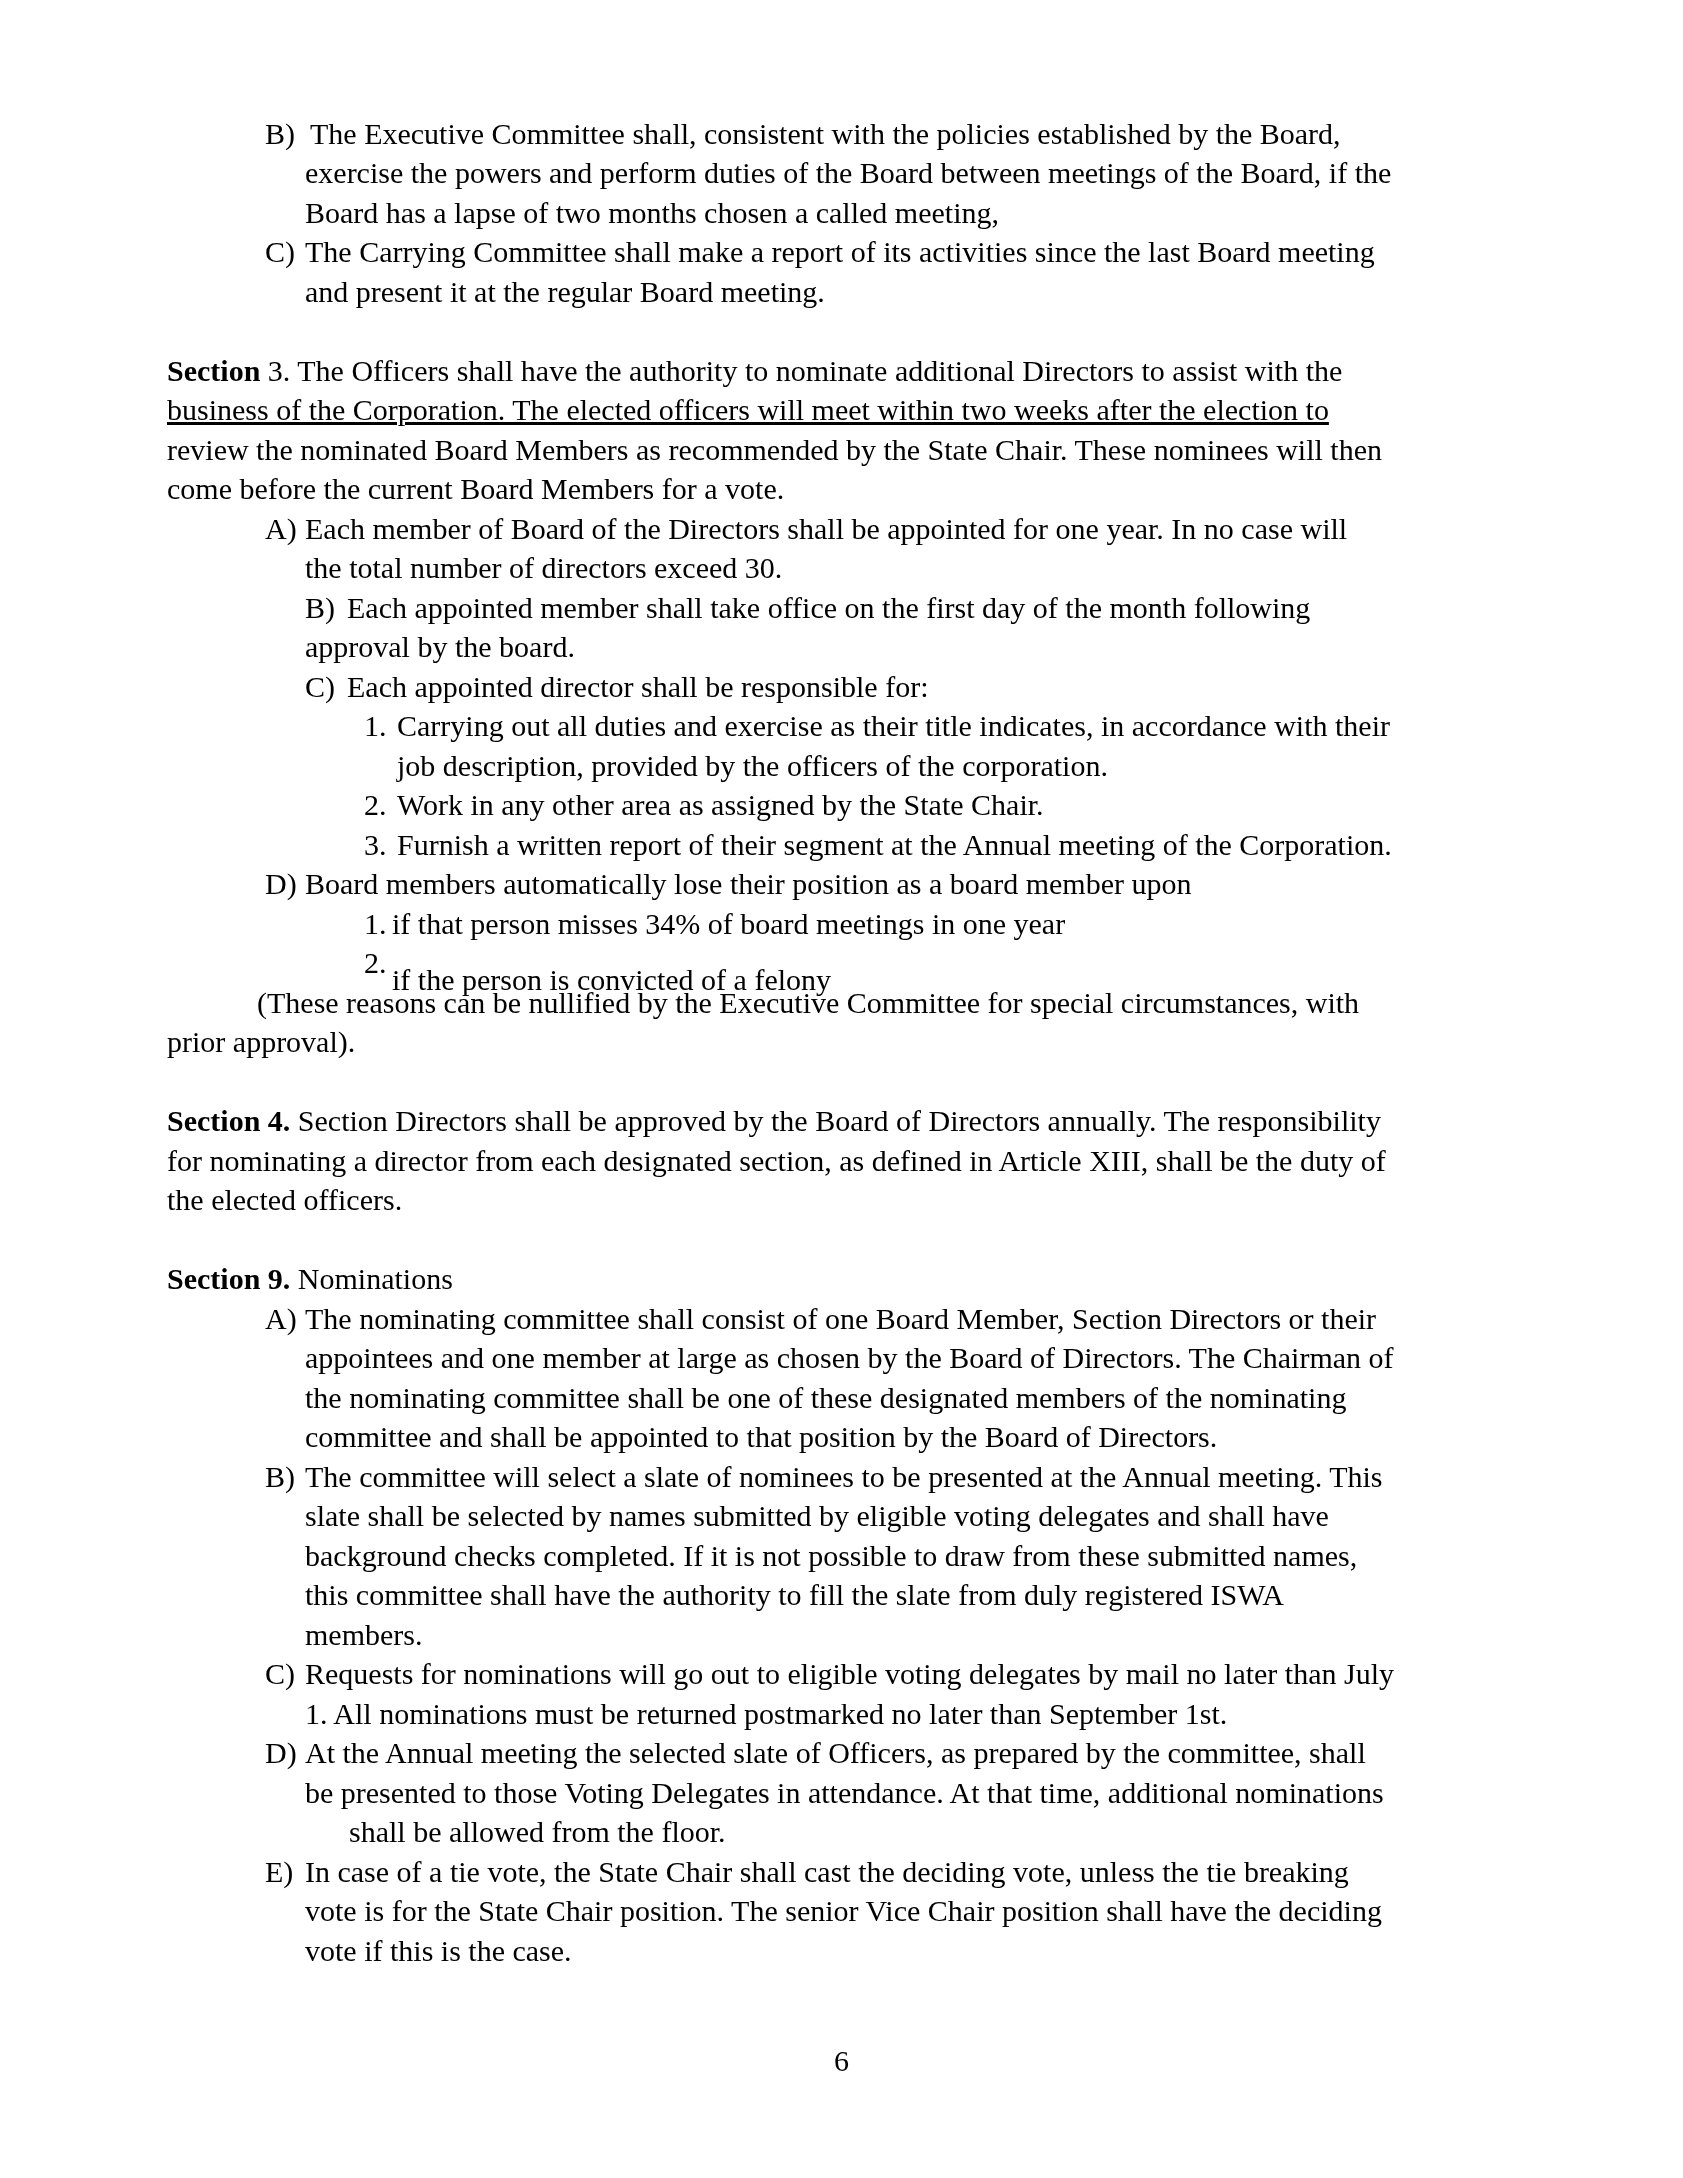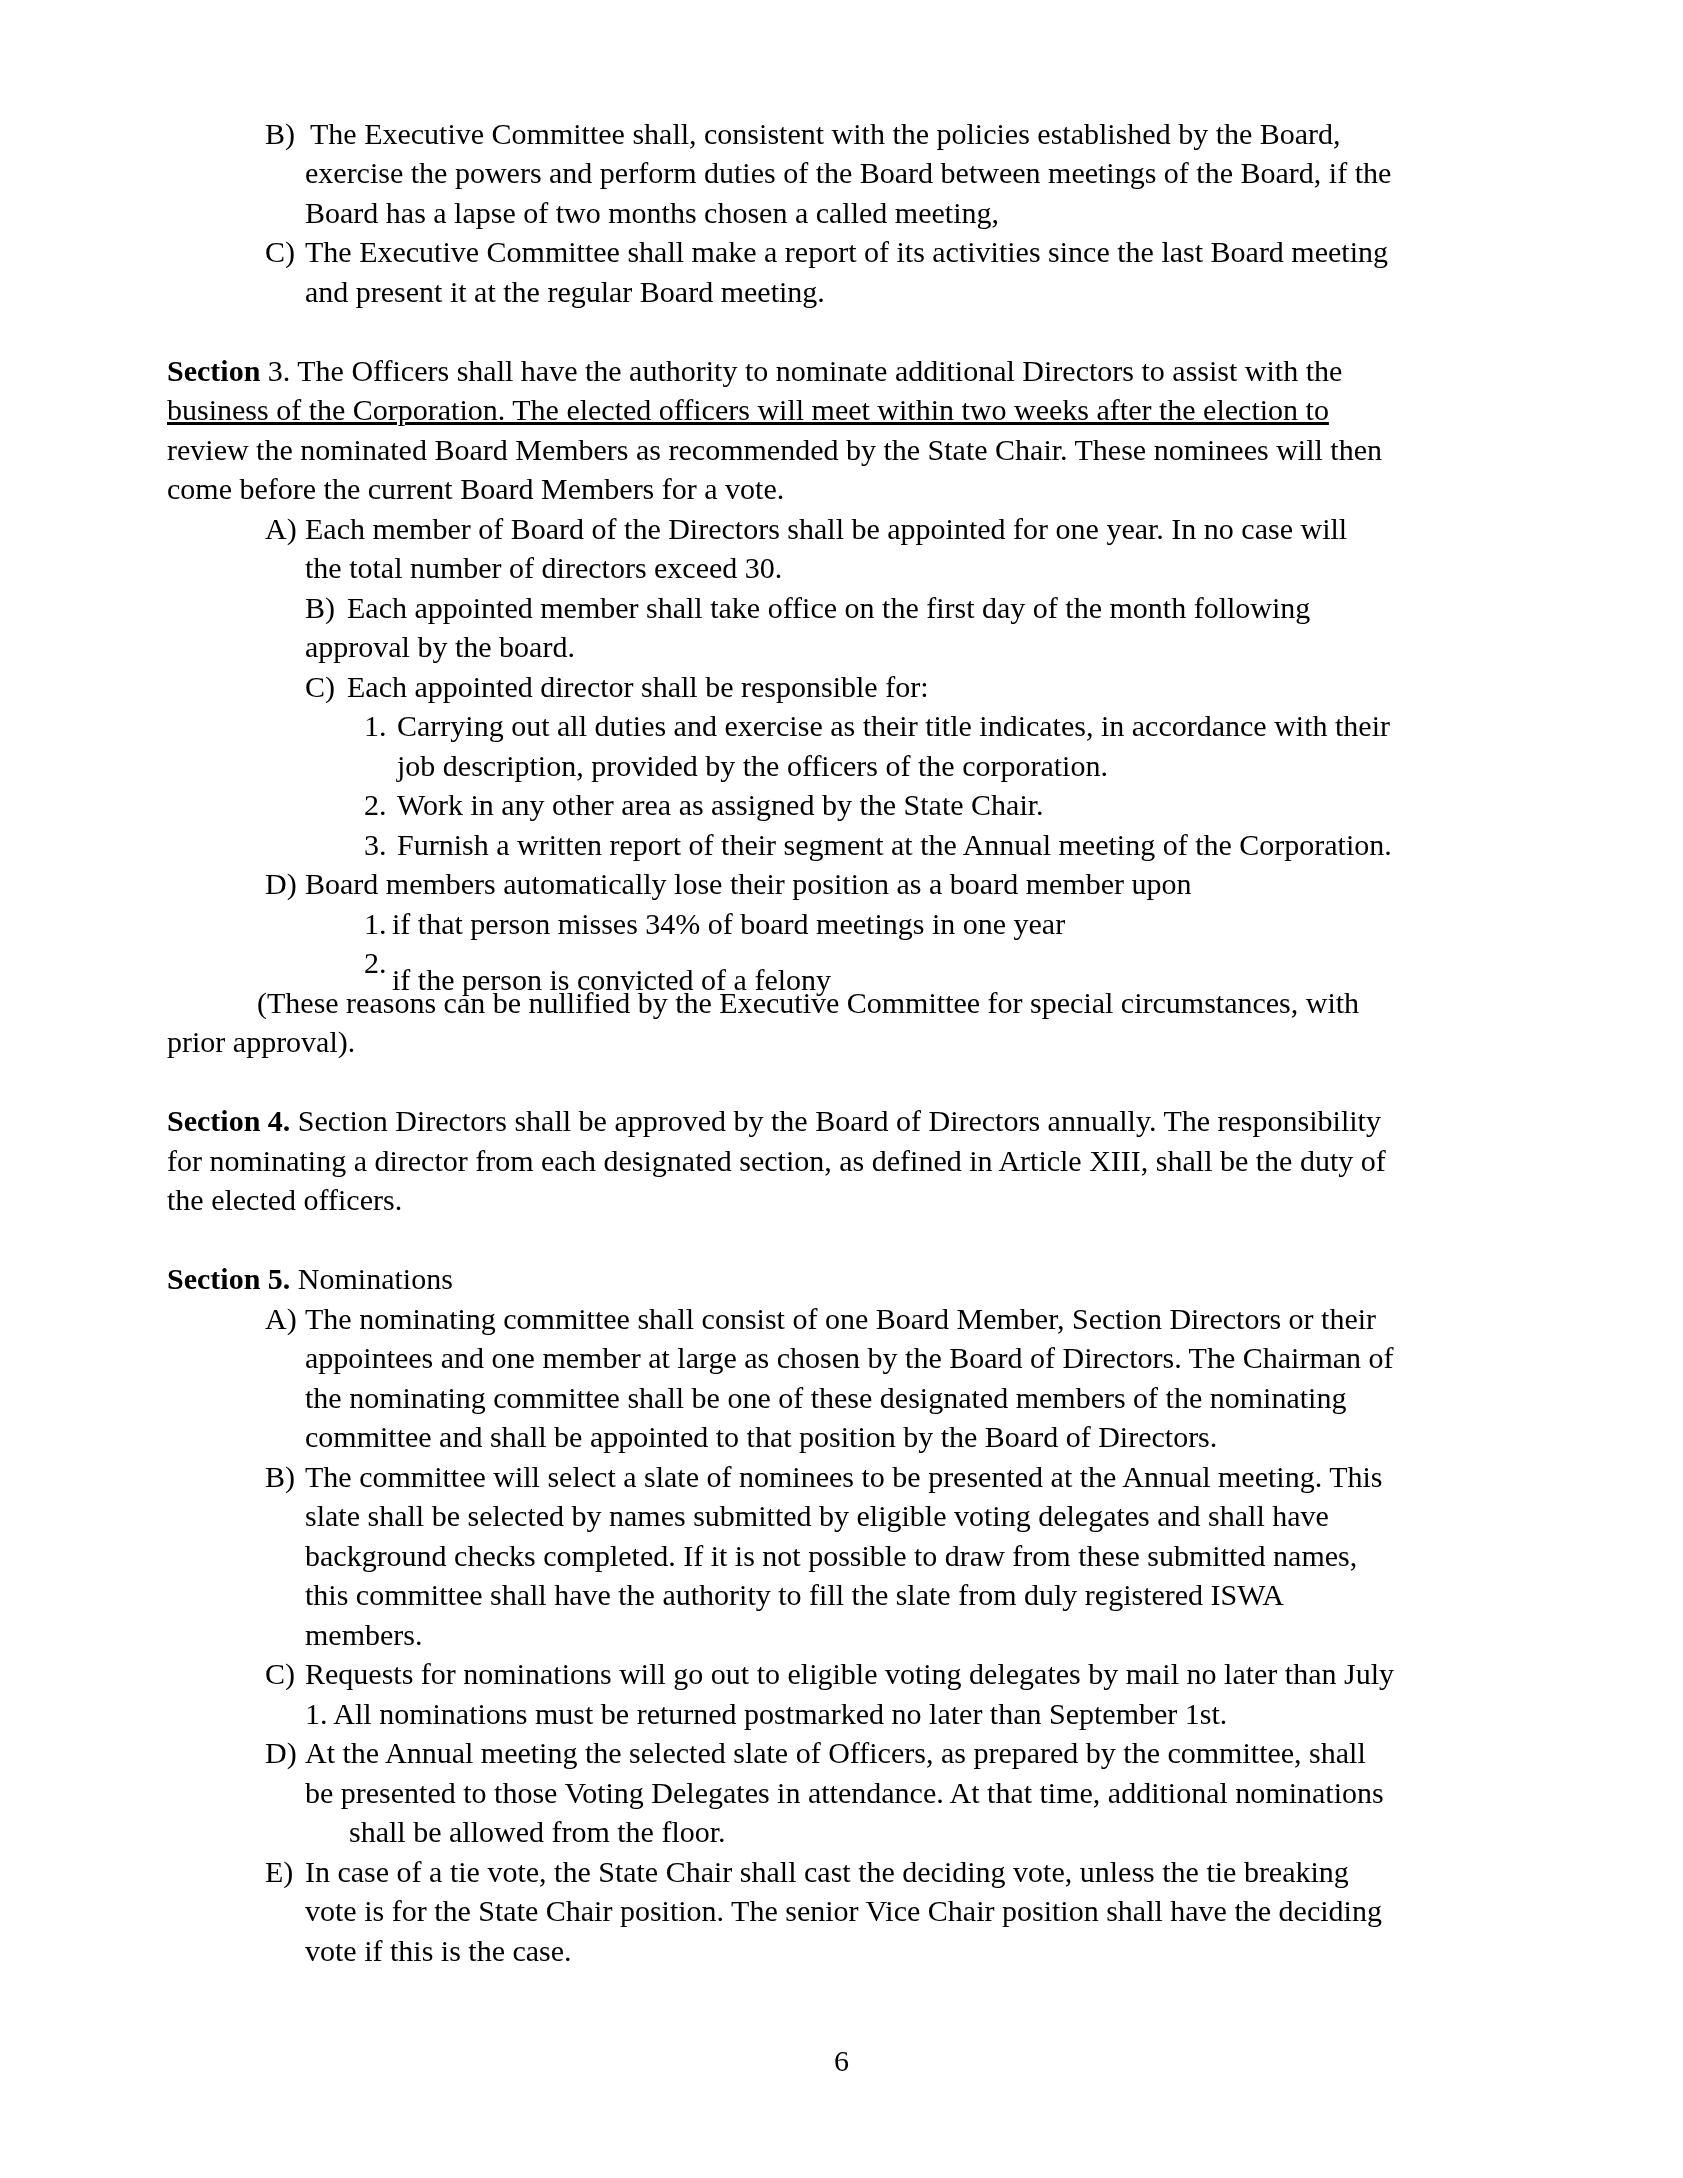"The Executive Committee shall make" div.ln { text: Executive -> Carrying }
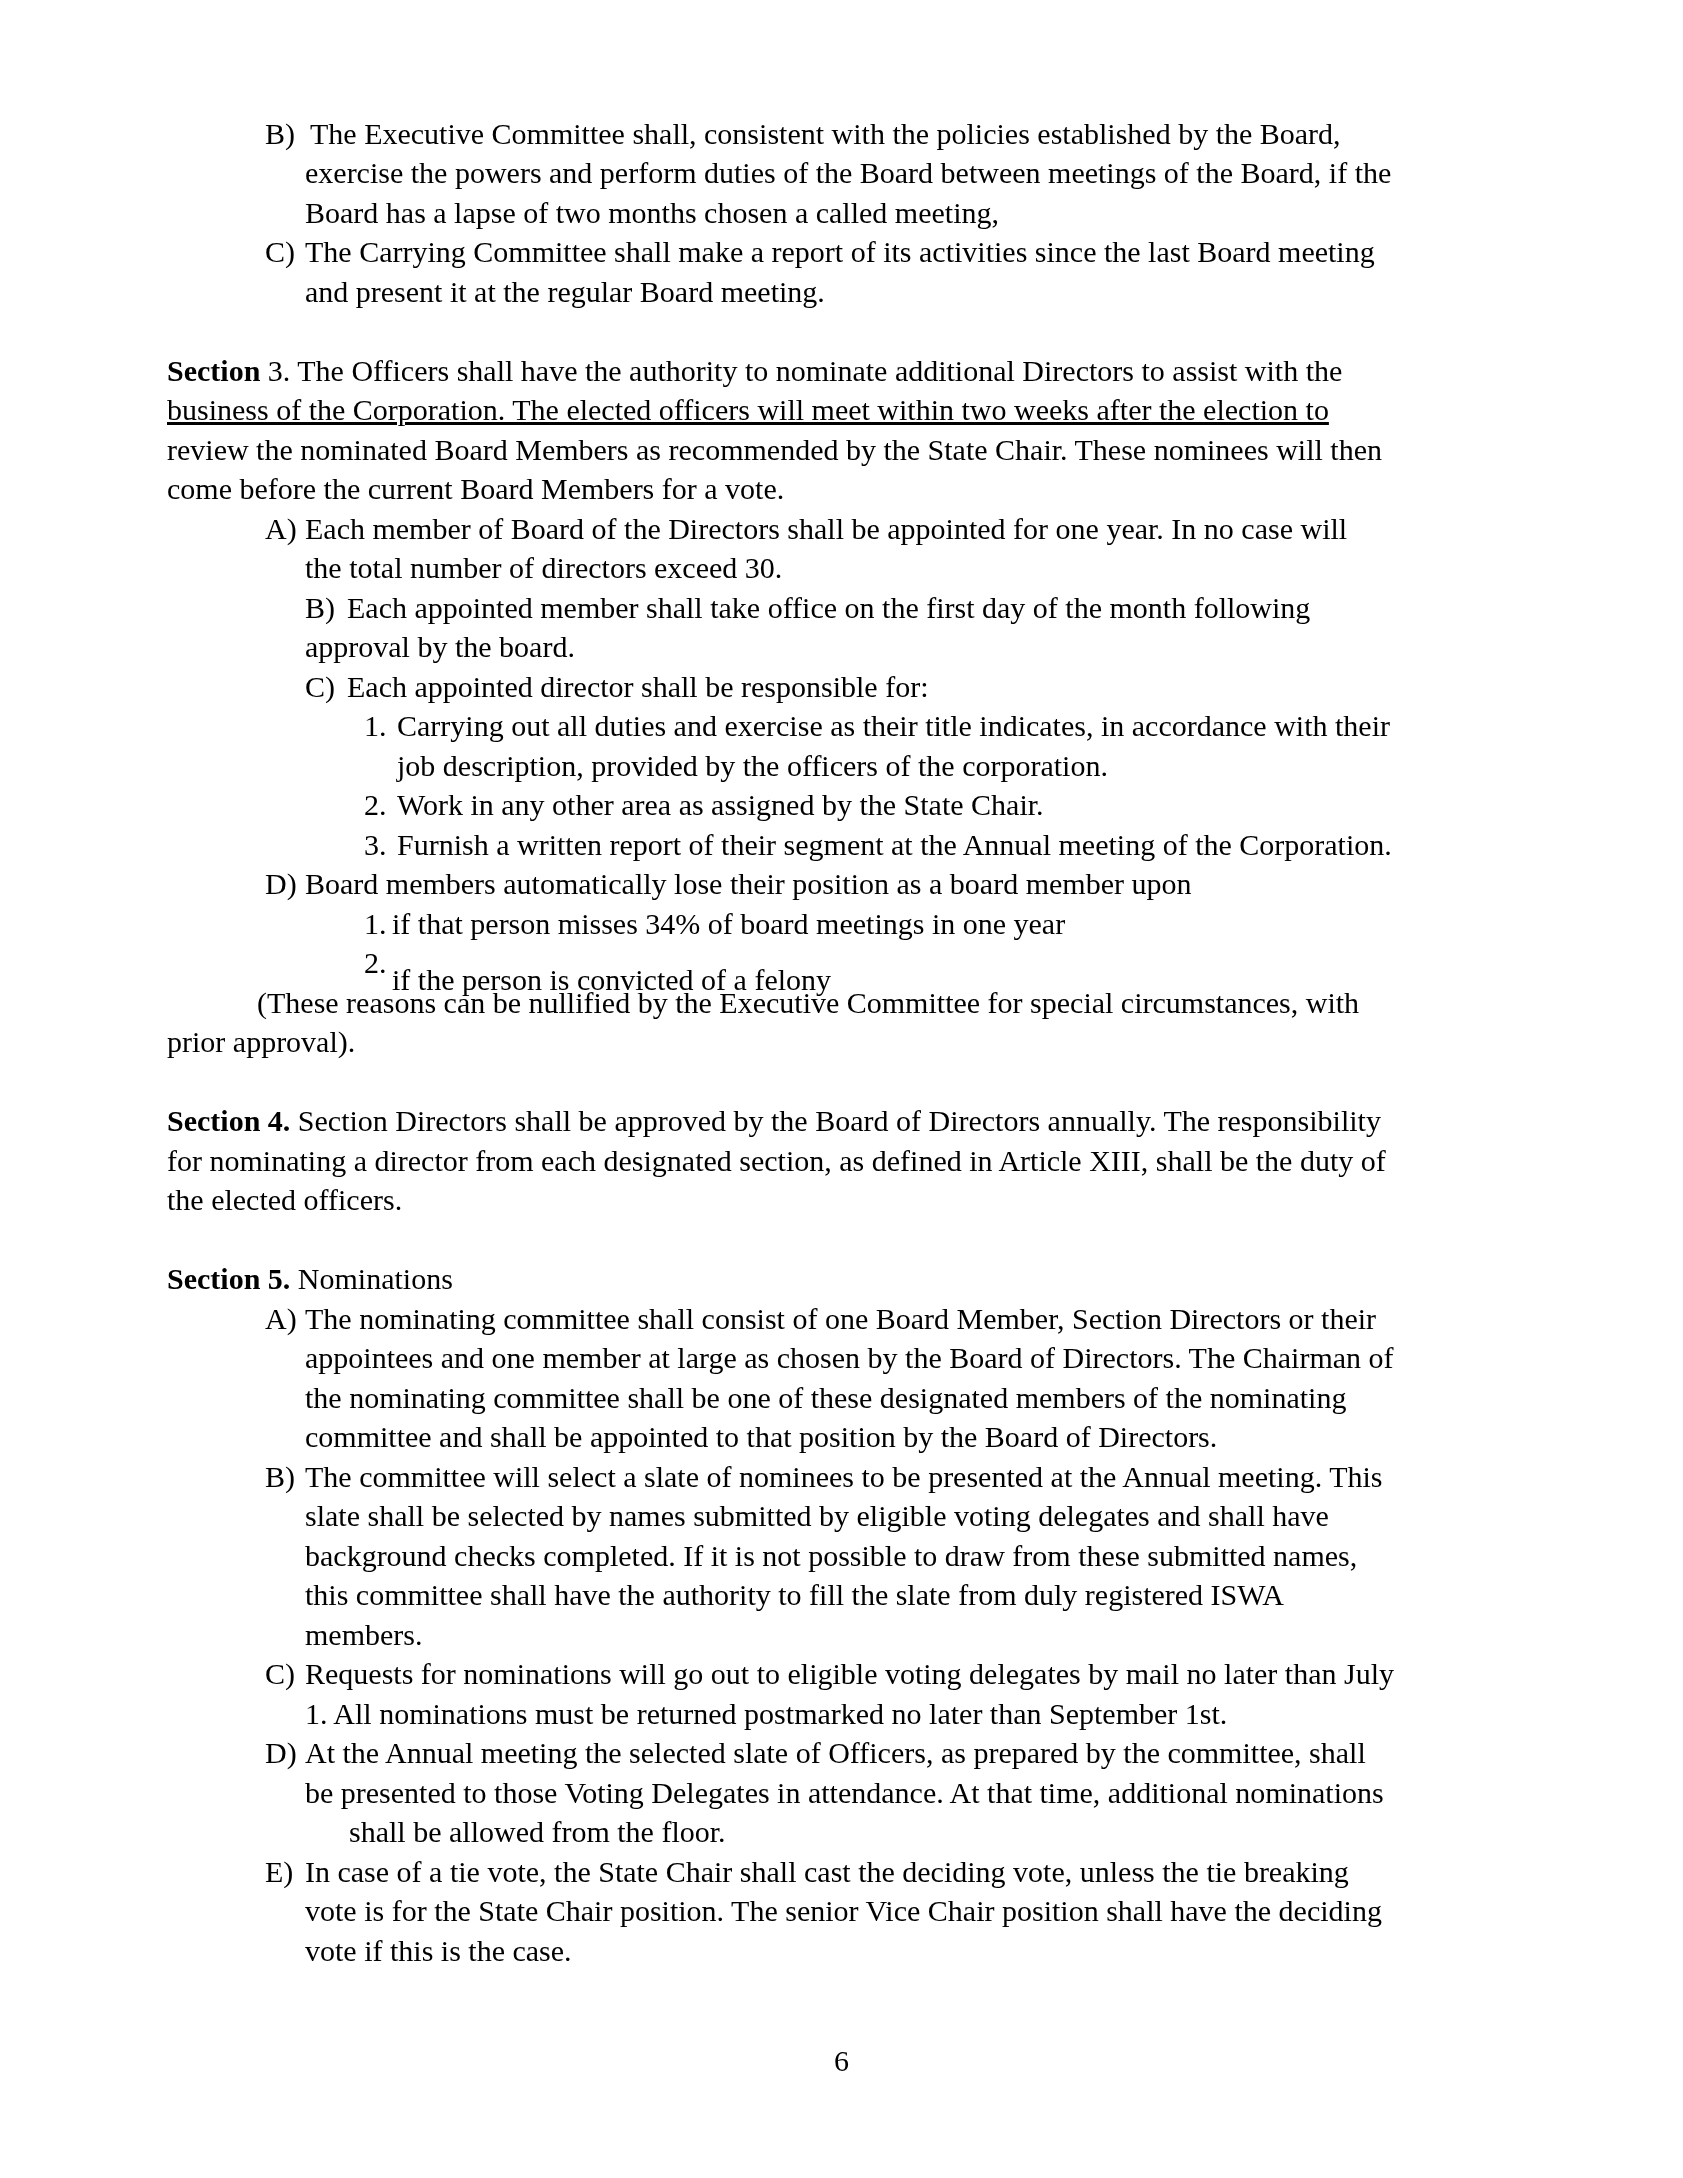"Section 5." b { text: 5 -> 9 }
